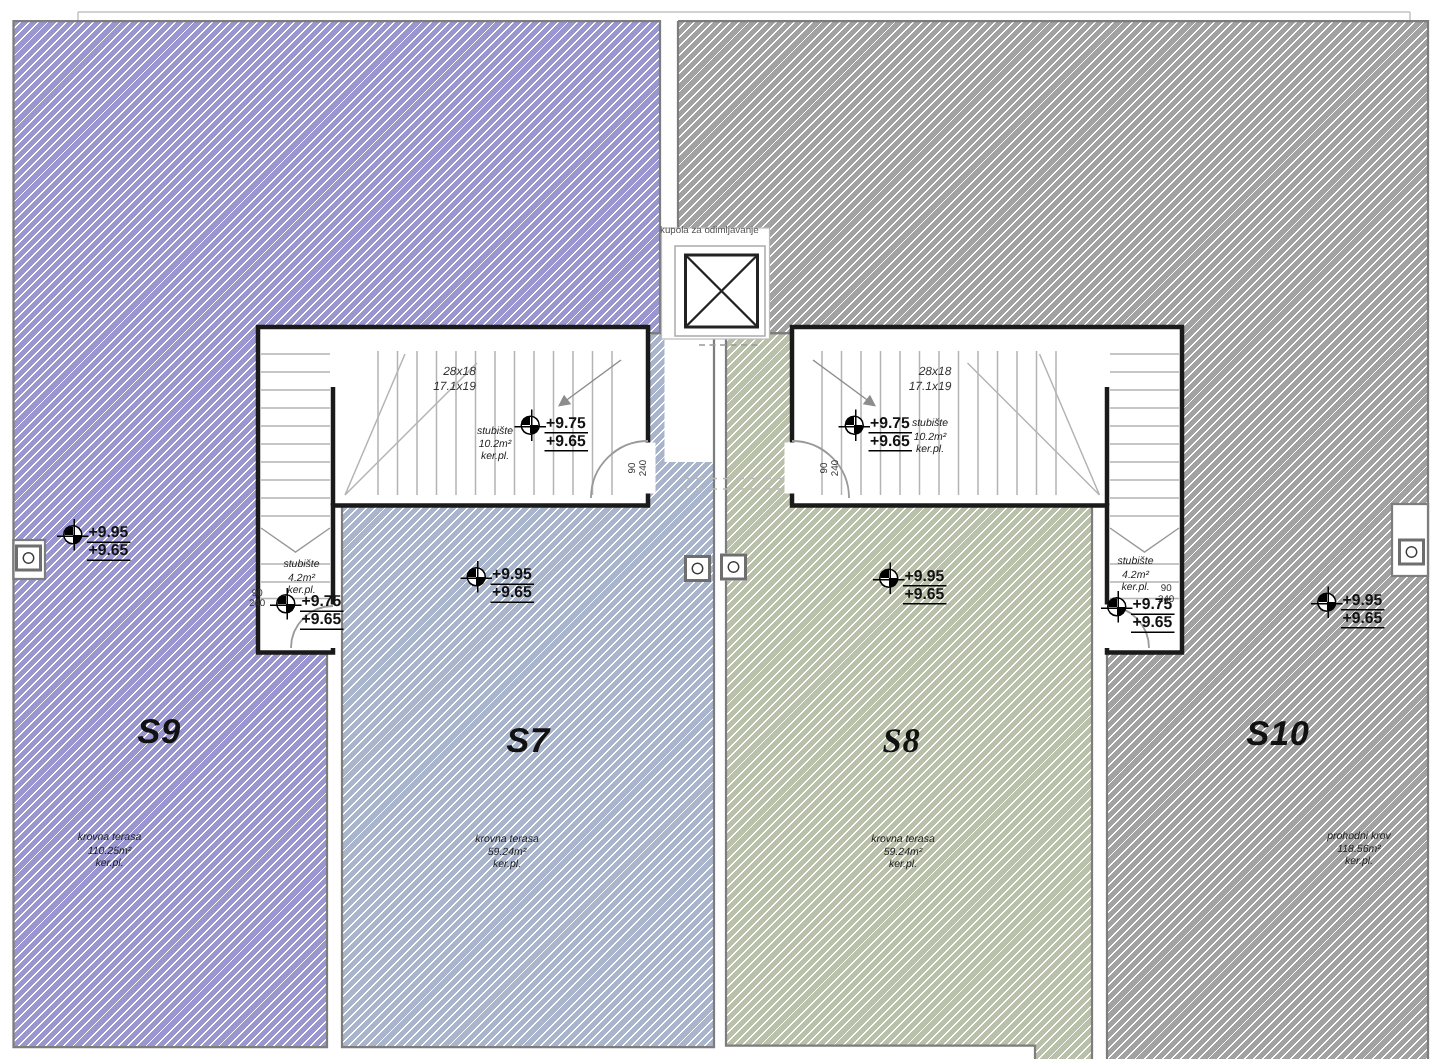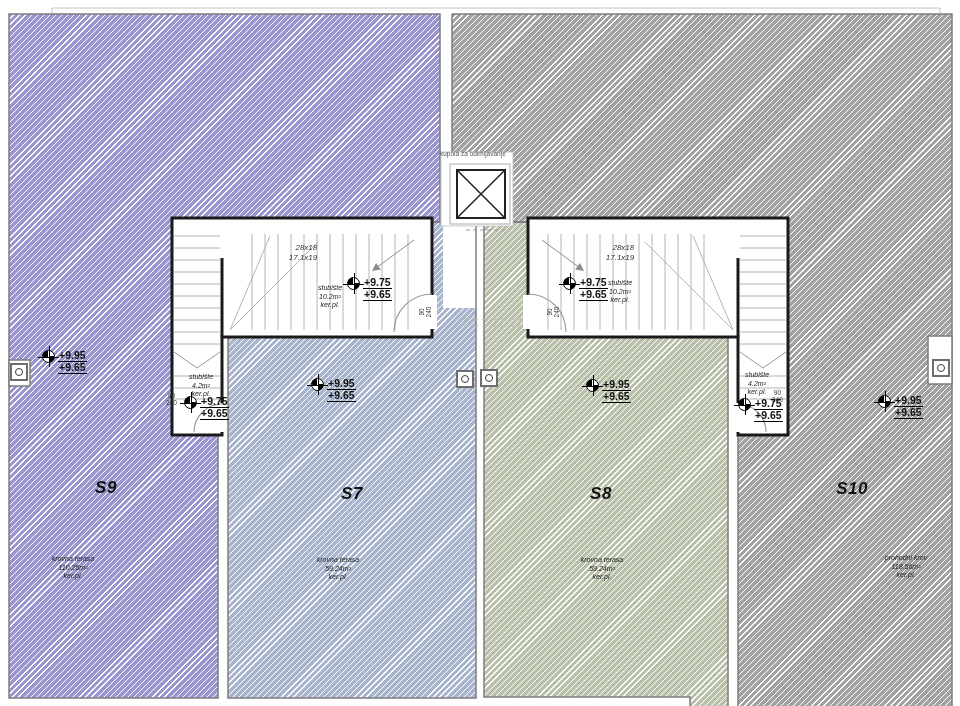"S9" .unit-id { font-size: 17px -> 23px }
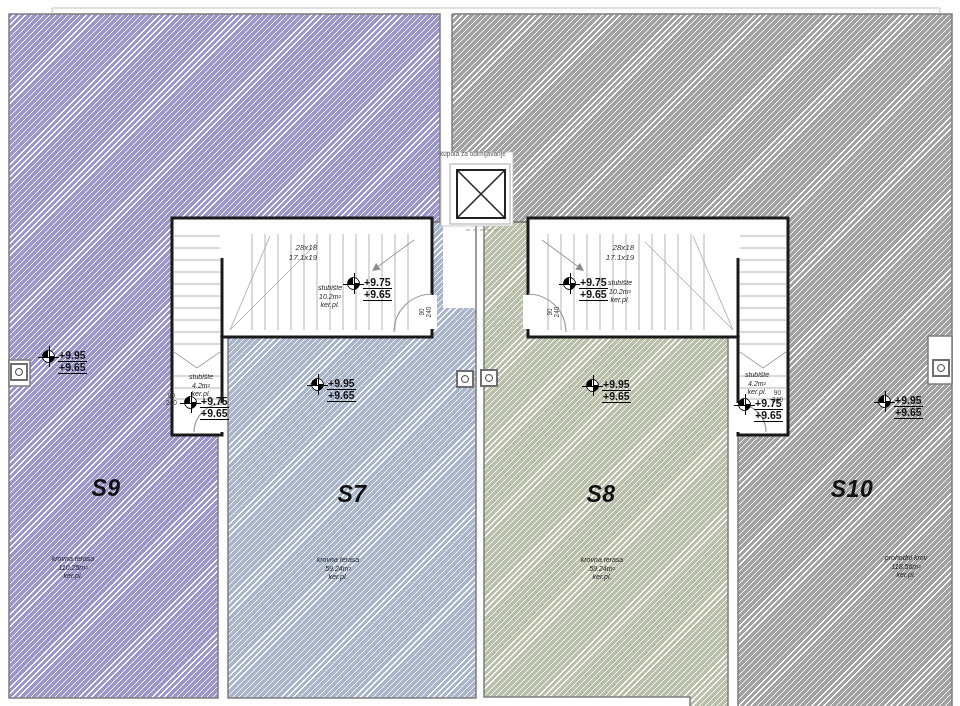"S8" div.lbl { font-family: none -> Liberation Serif, serif }
